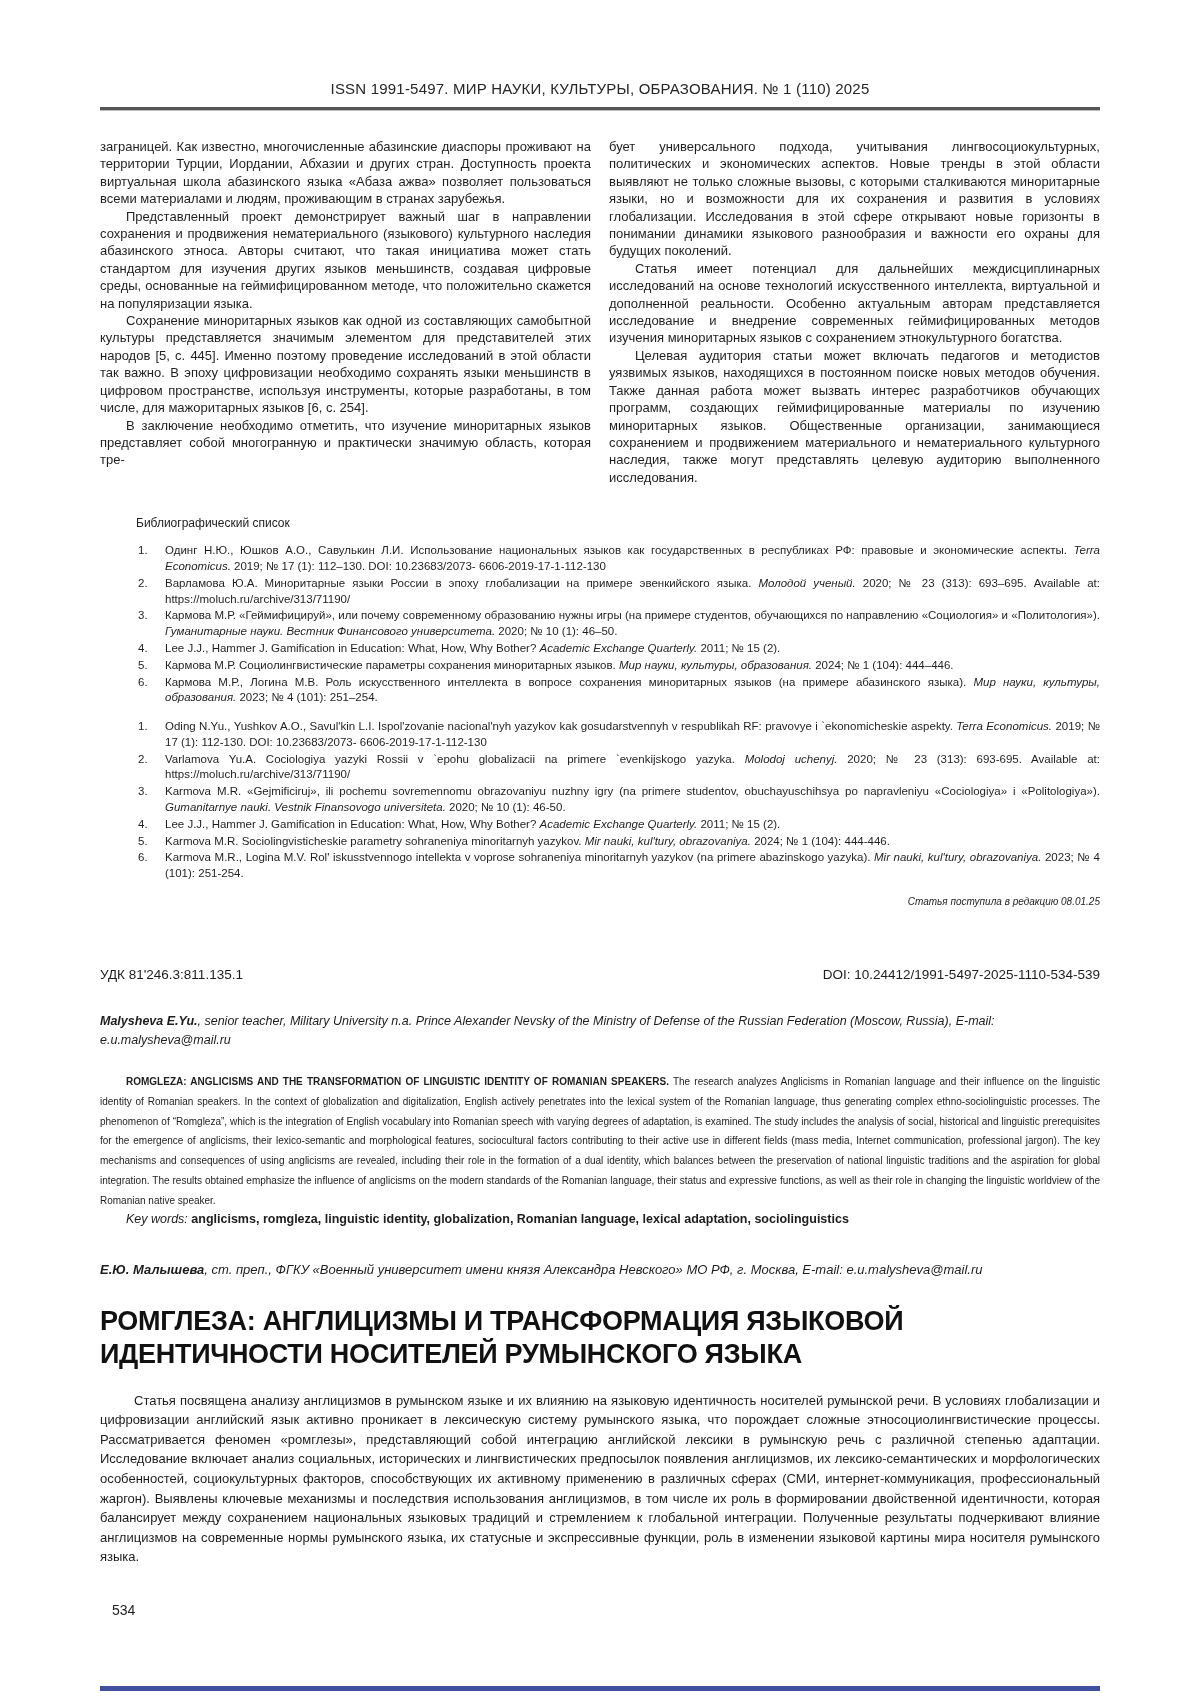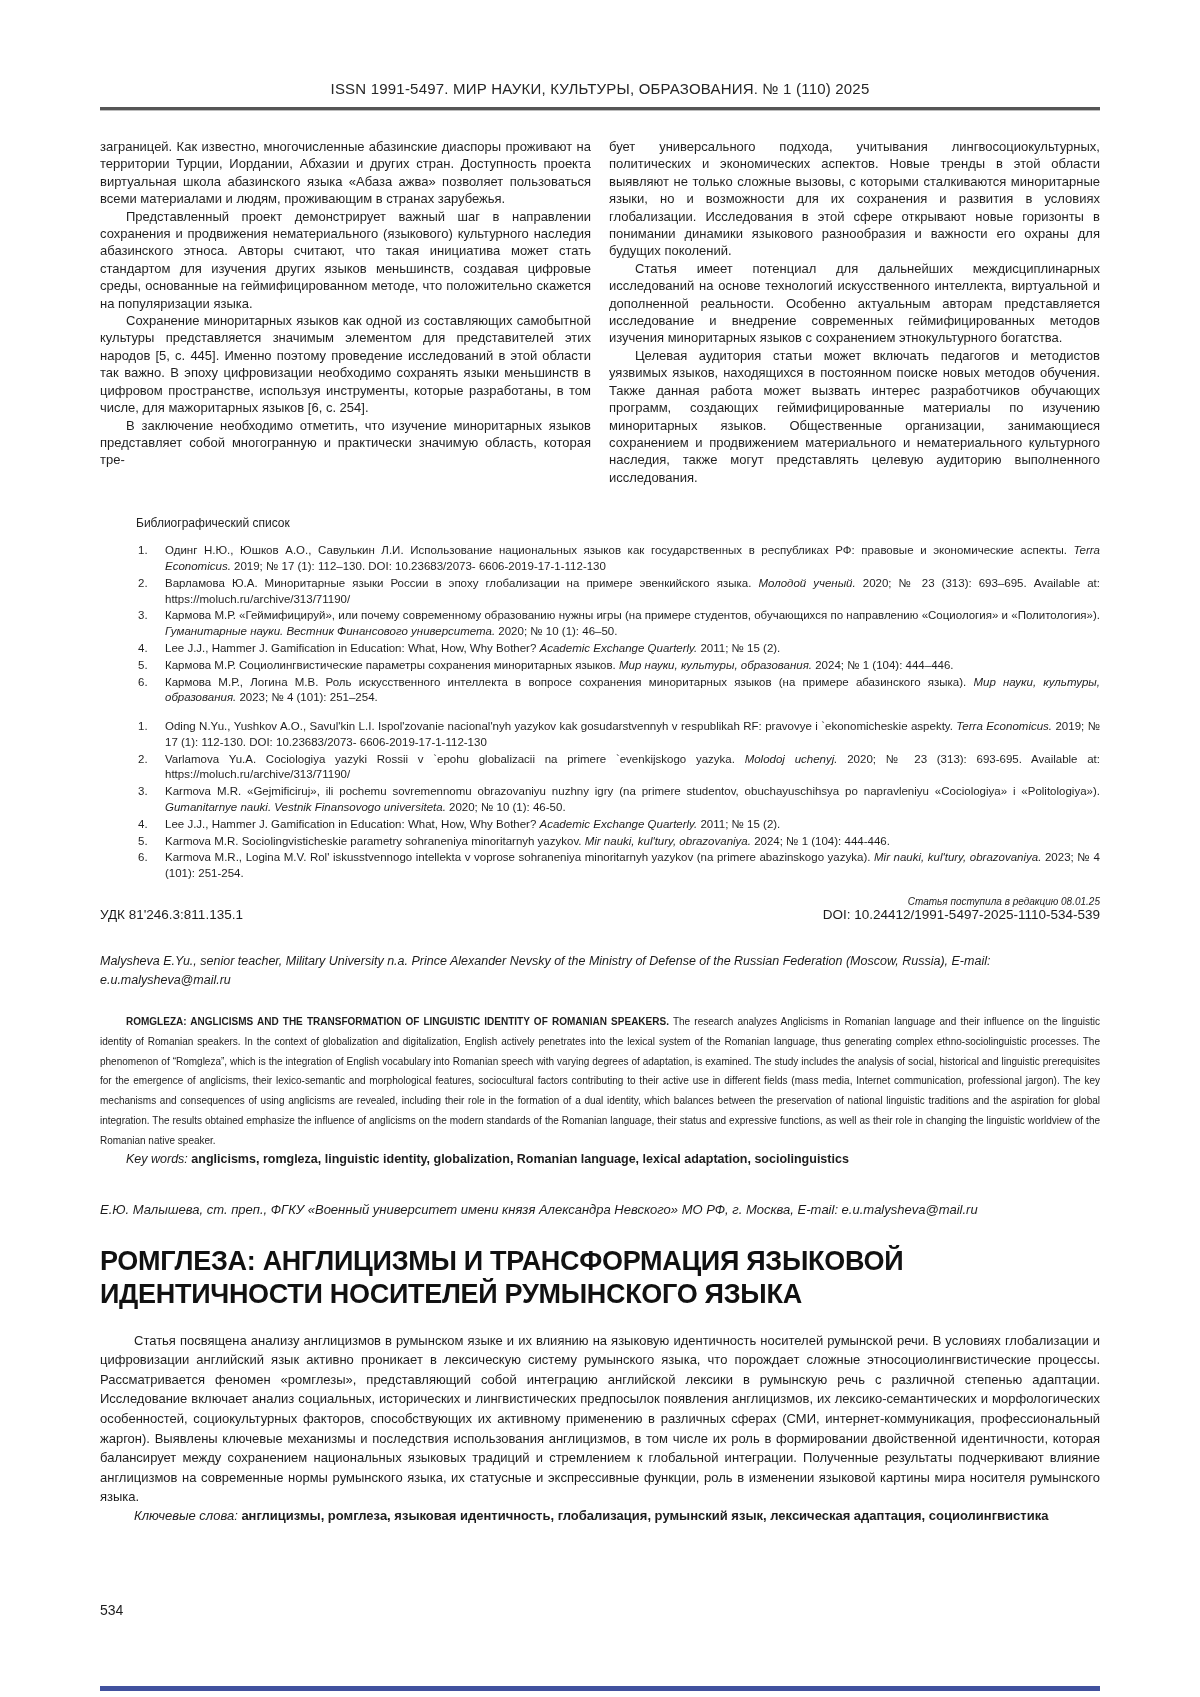"УДК 81'246.3:811.135.1" .udc-row { margin-top: none -> 60px }
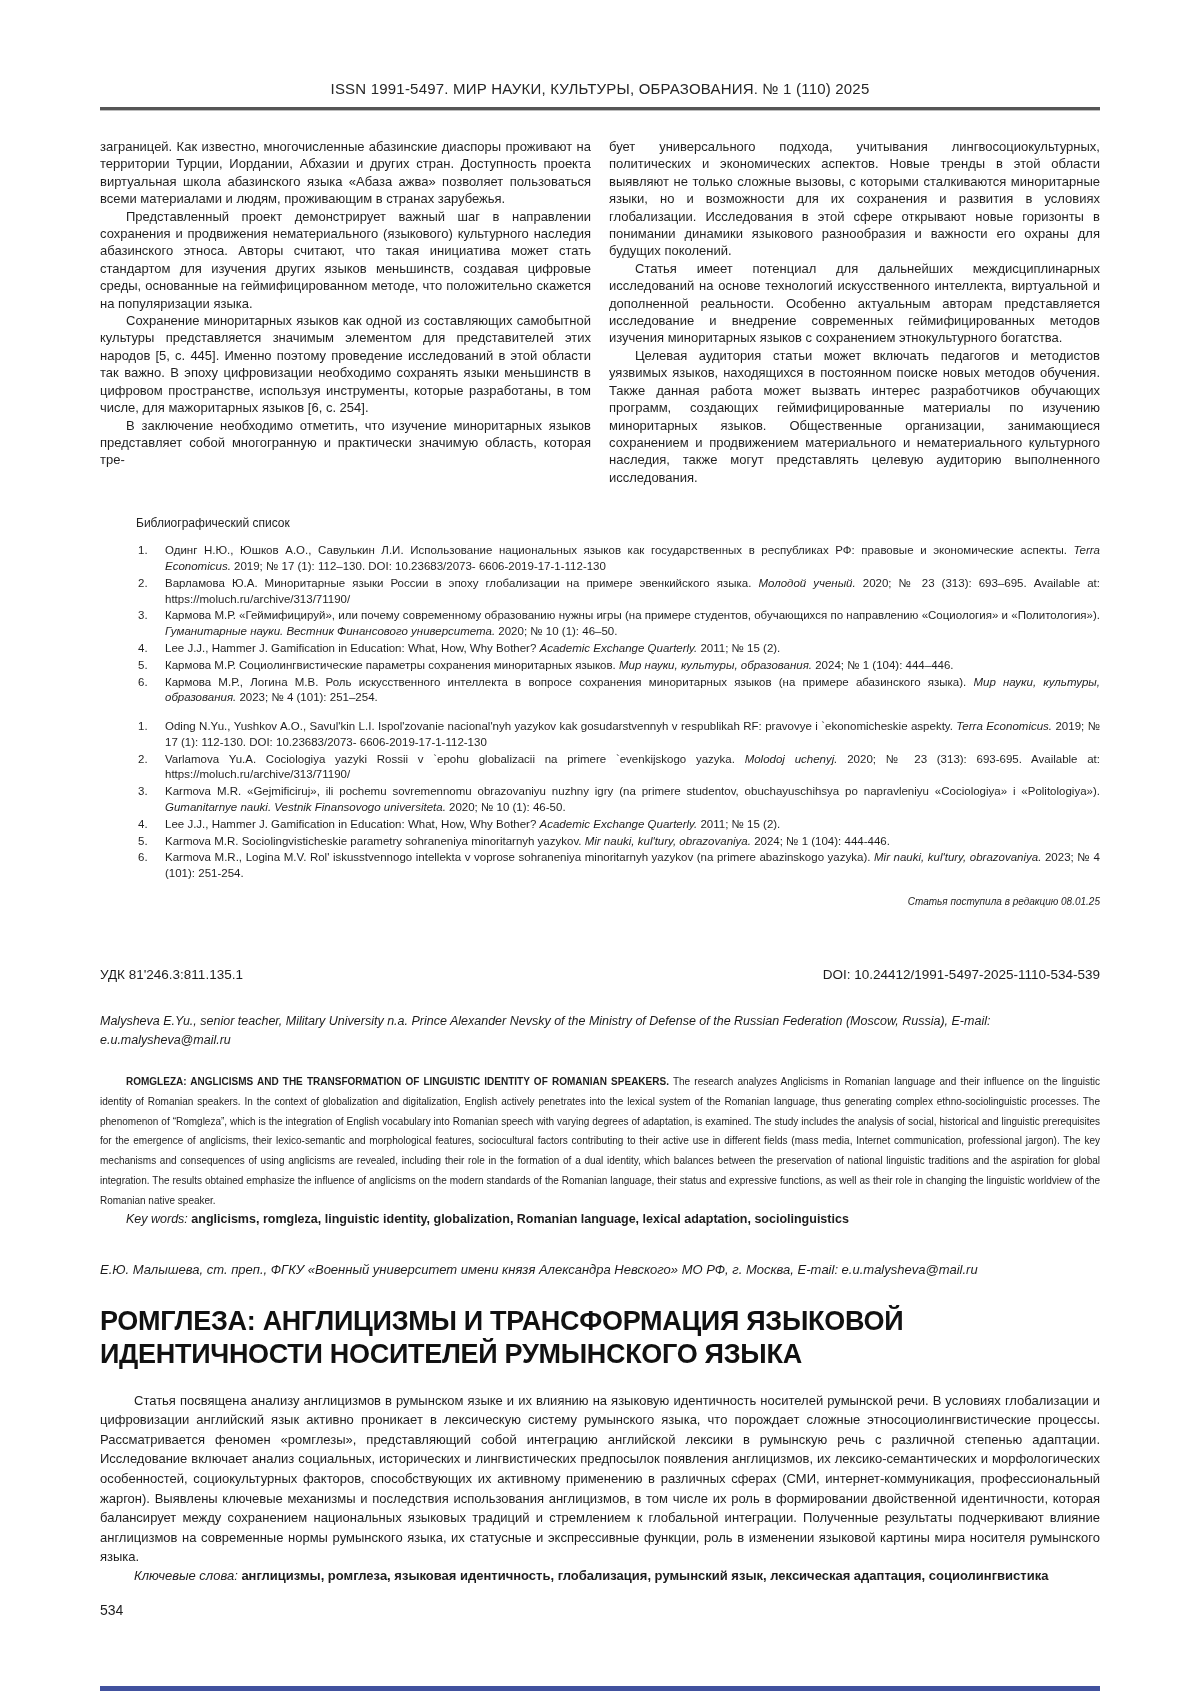"Malysheva E.Yu." .author-block .name { font-weight: normal -> bold }
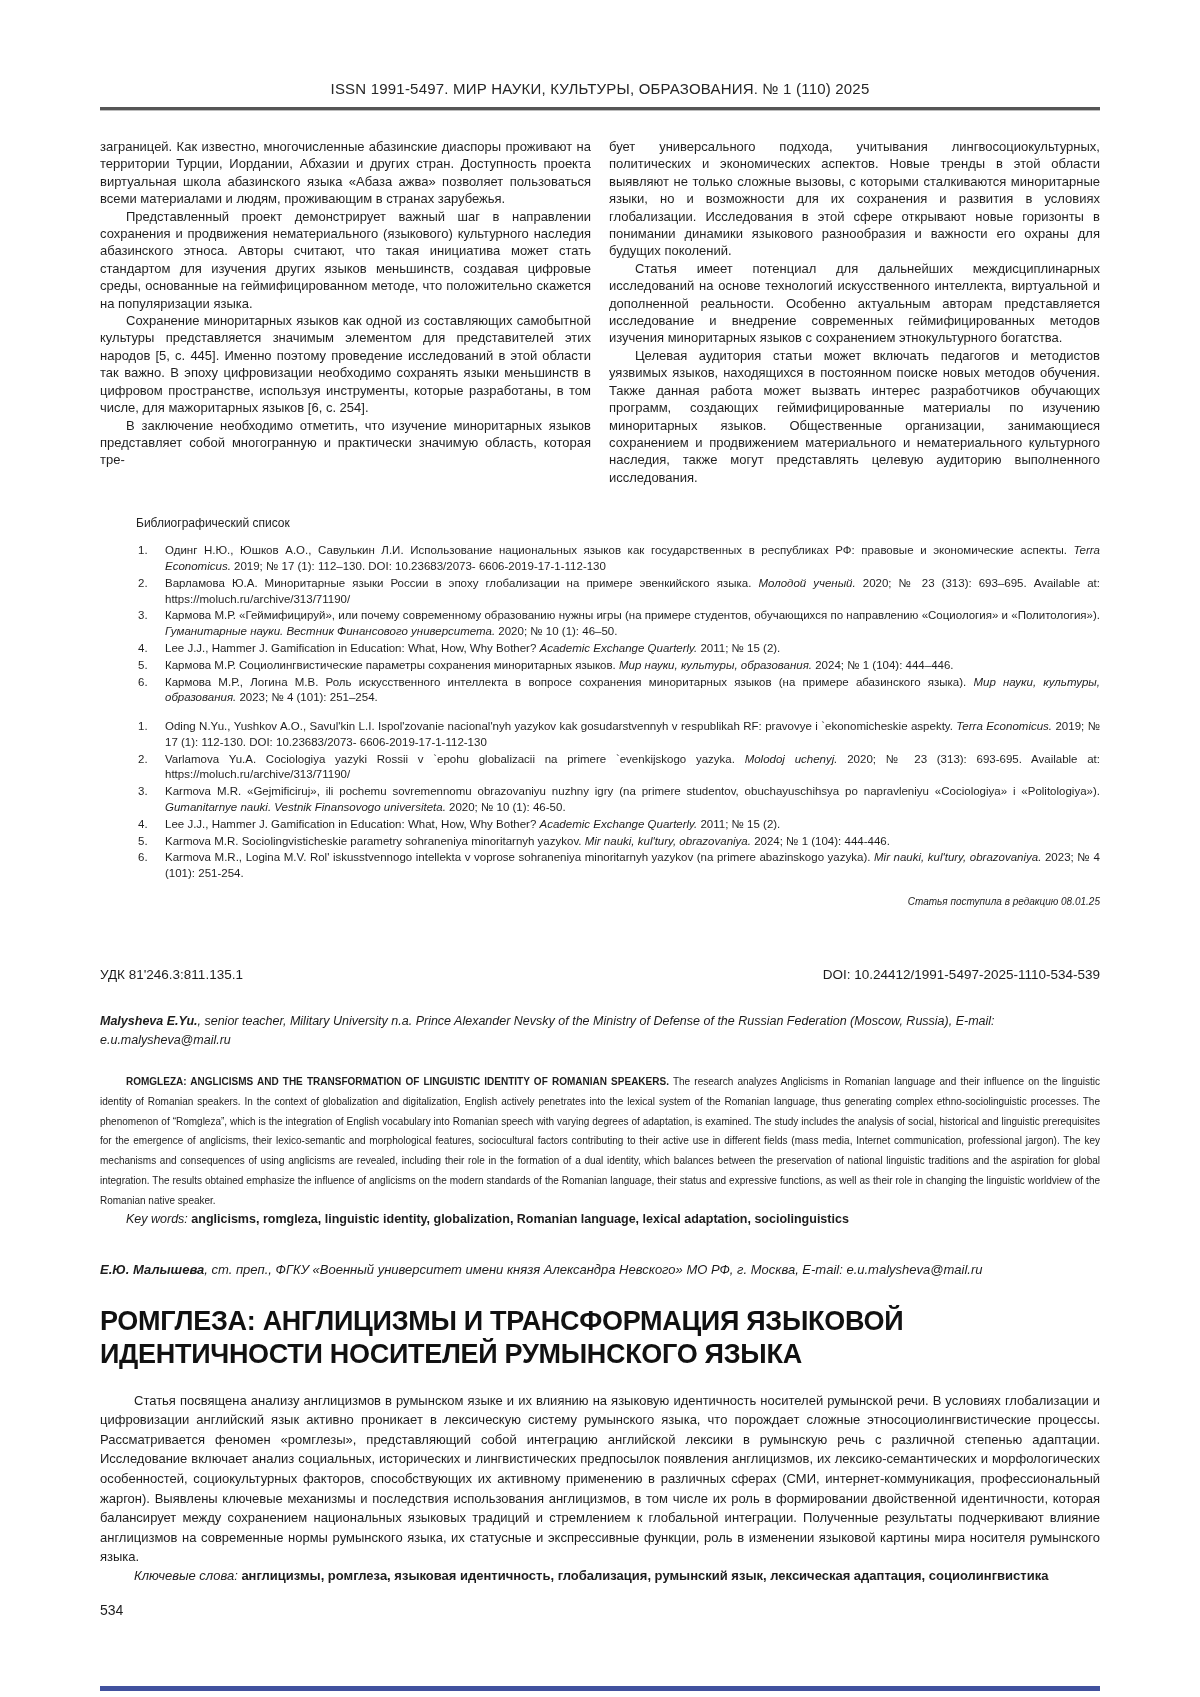"Ключевые слова: англицизмы, ромглеза," p.keywords-line { html: <p> <span>Ключевые слова:</span> <span>англицизмы, ромглеза, языковая идентичность, глобализация, румынский язык, лексическая адаптация, социолингвистика</span> </p> -> none }
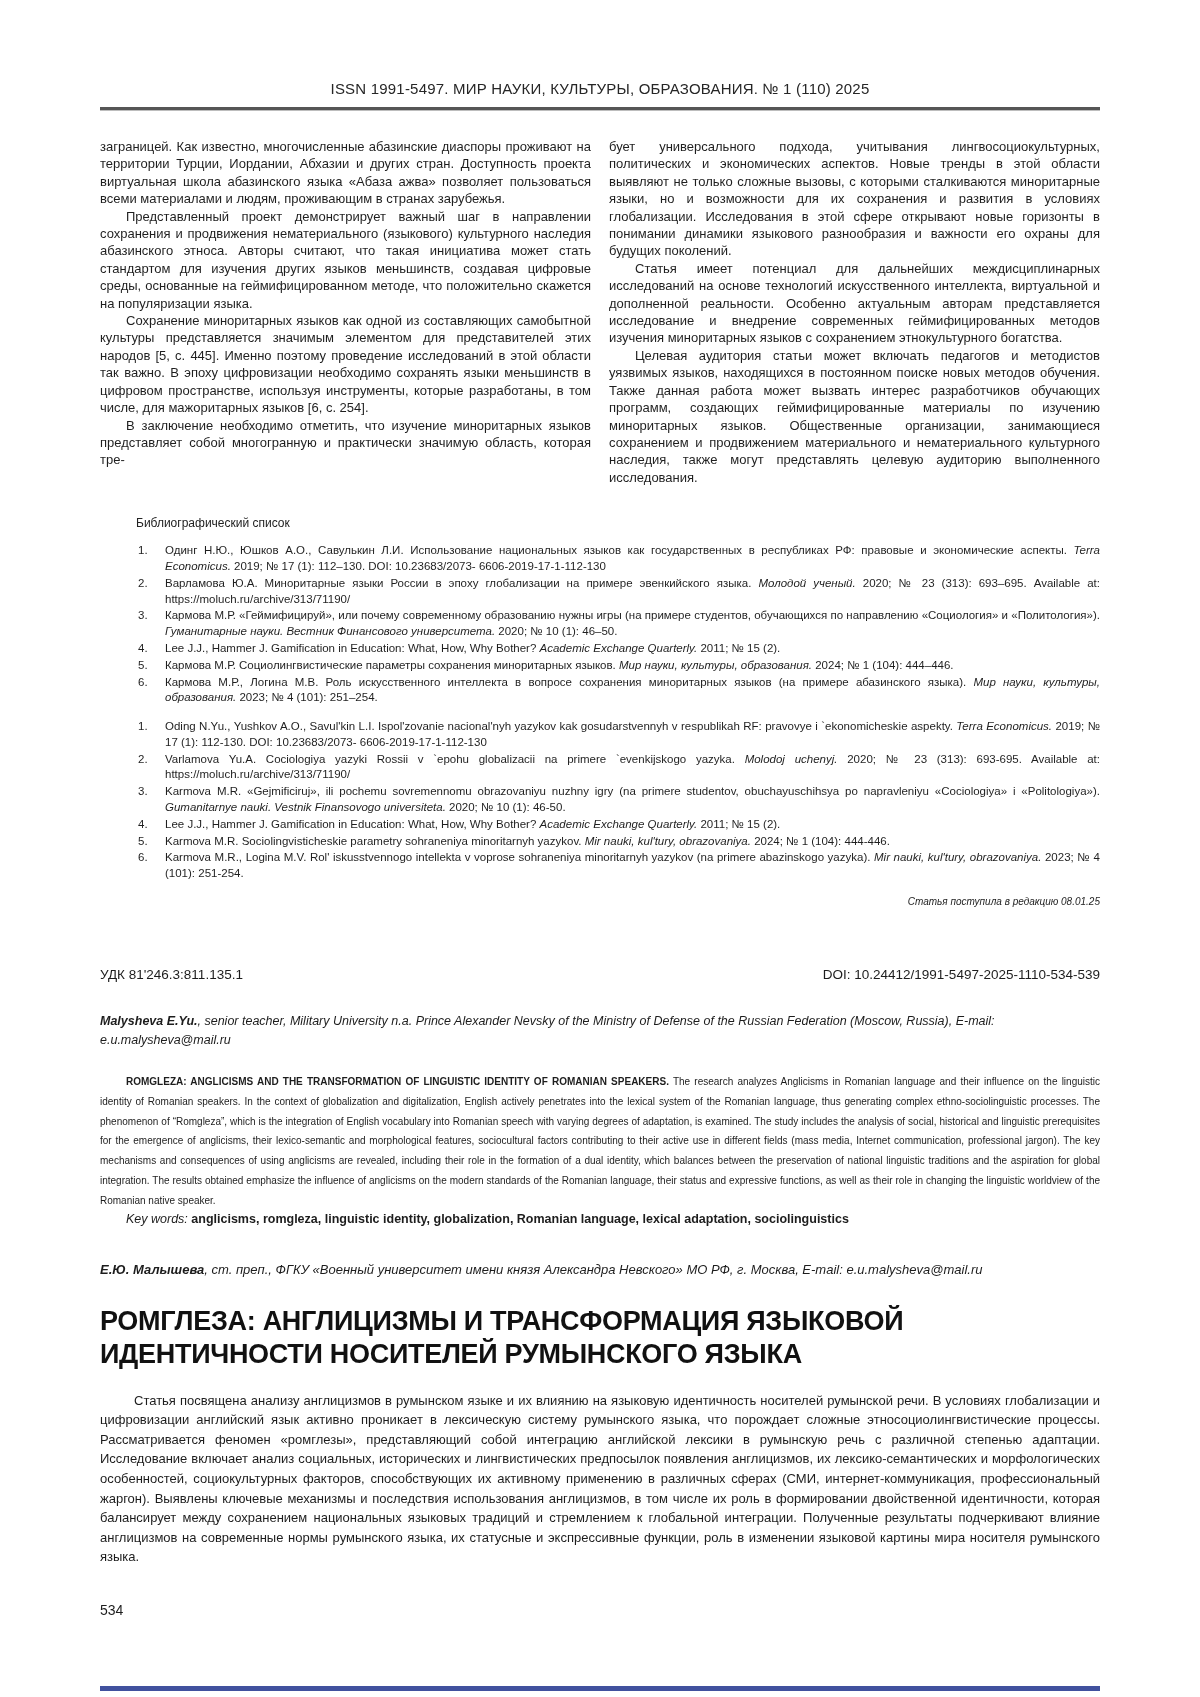"534" .page-number { left: 100px -> 112px }
